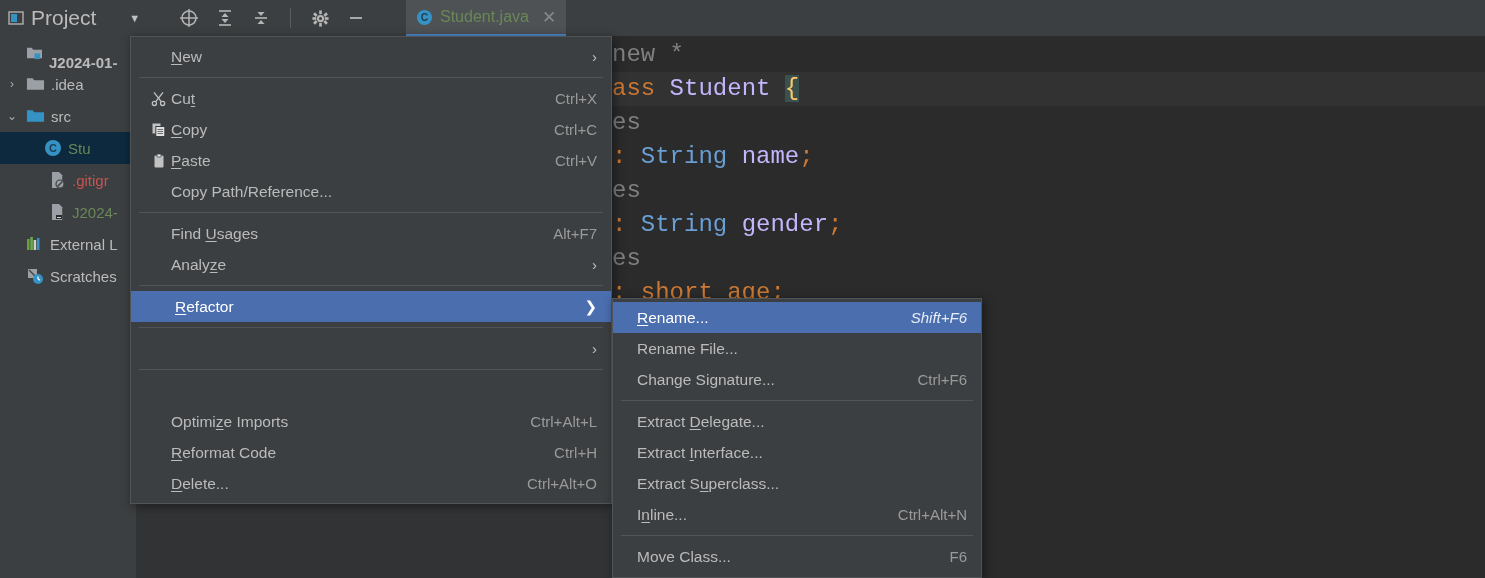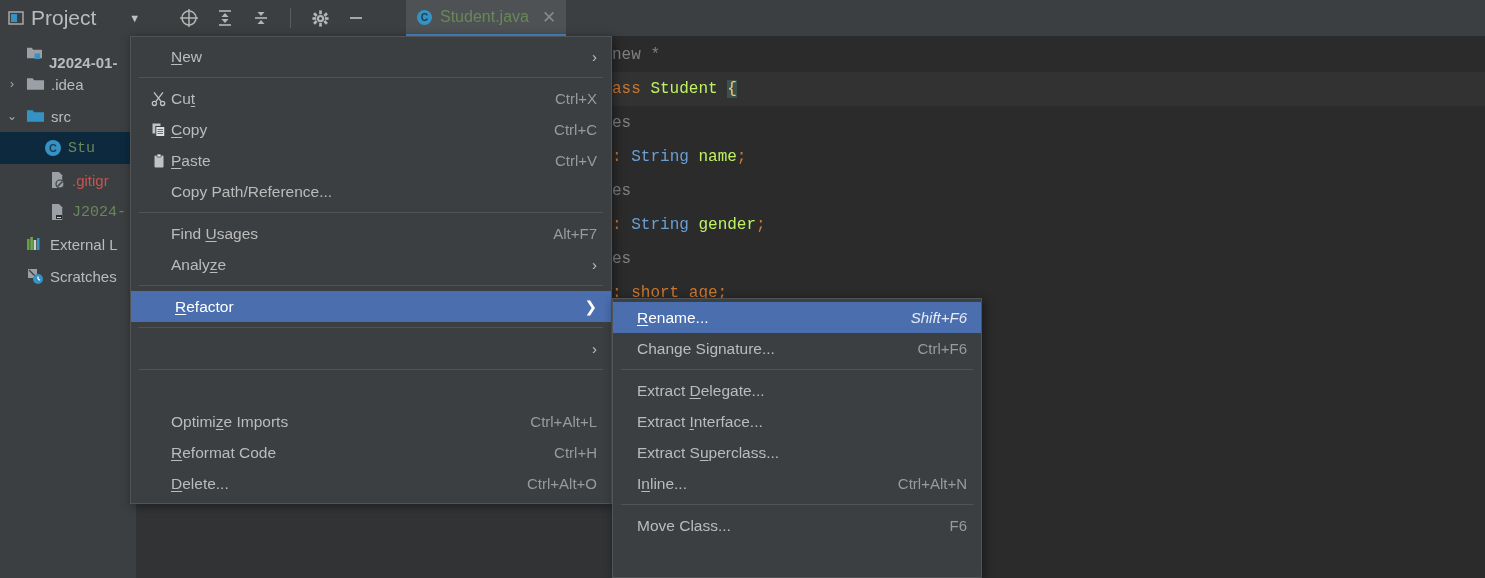"new *" .codeline { font-size: 16px -> 24px }
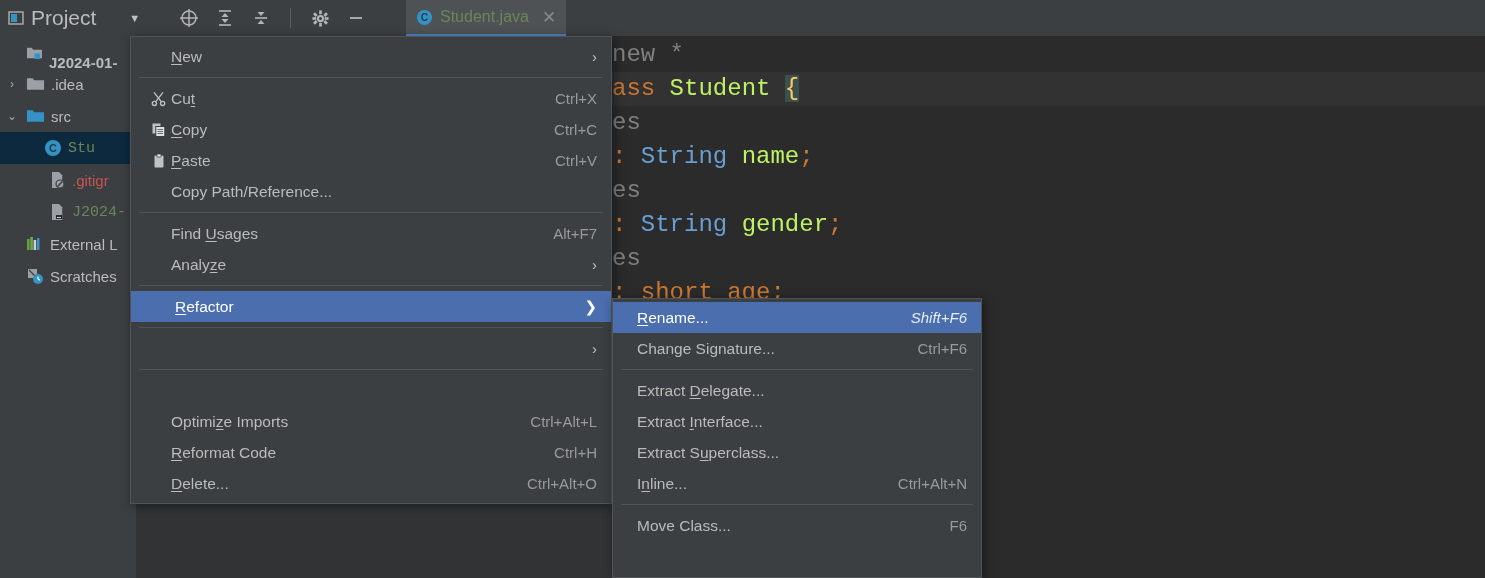"Student" .pl { color: #bef264 -> #c4b5fd }
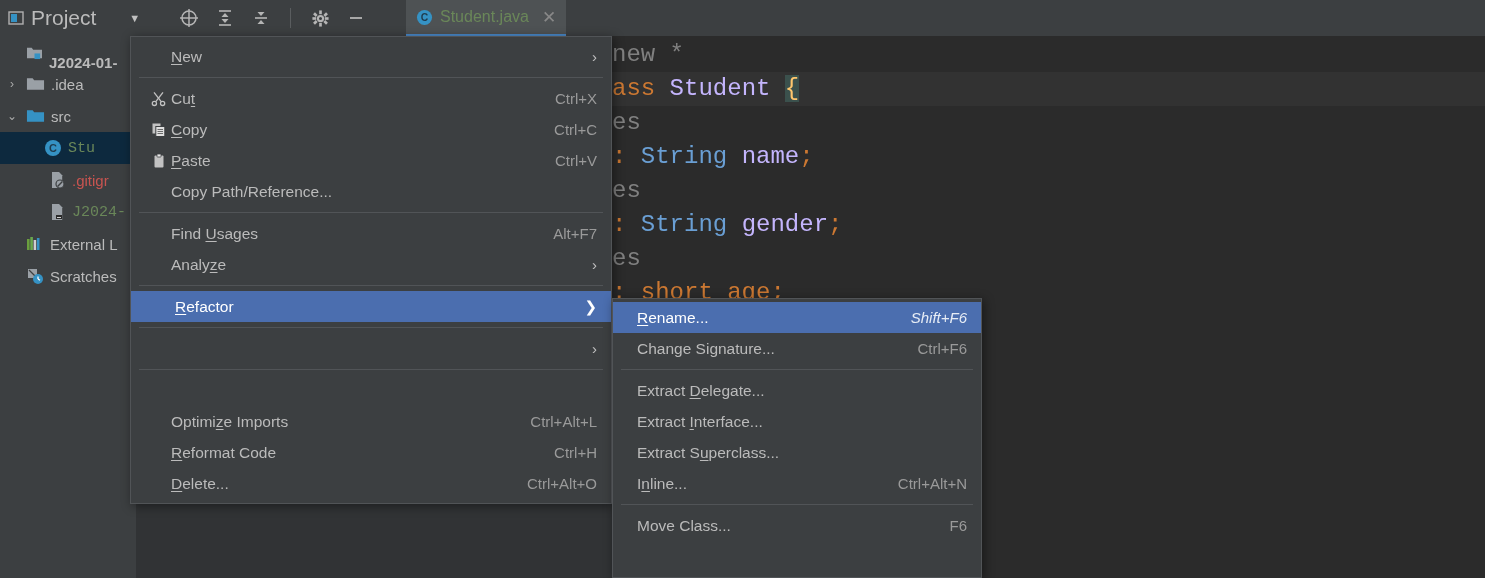"Stu" .tname.green { font-family: Liberation Mono, monospace -> none }
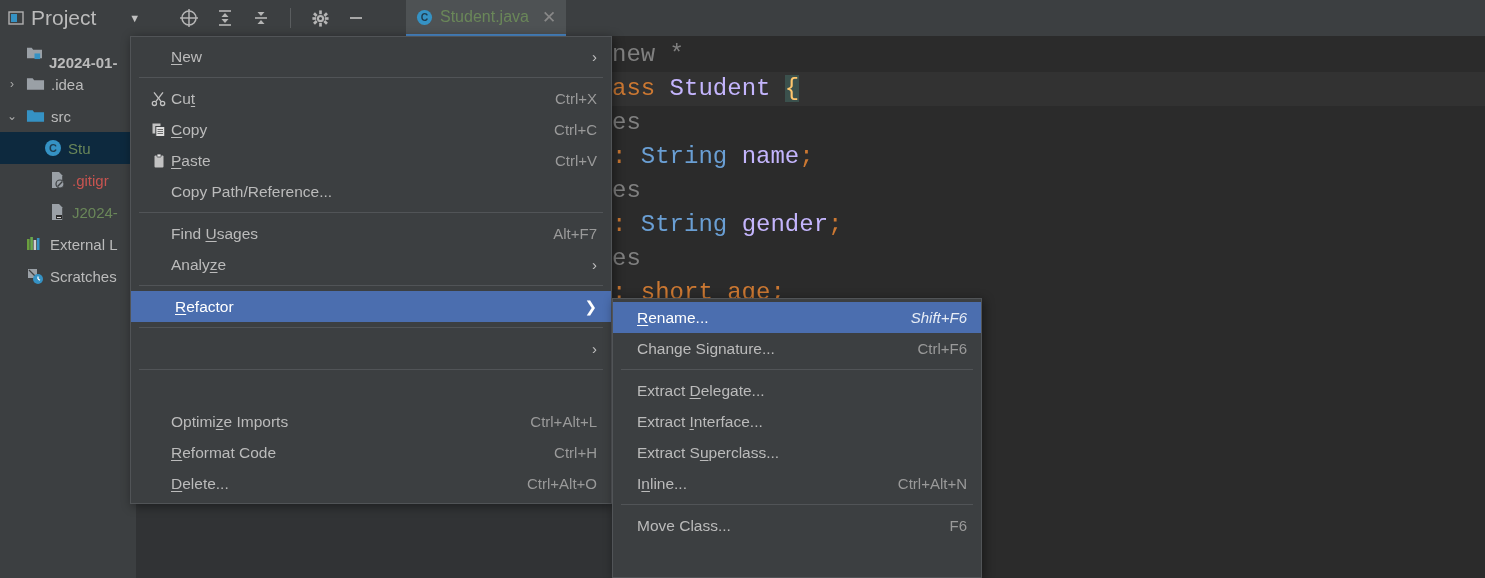"Rename File..." div.mi { html: none -> <div> <span>Rename File...</span> </div> }
